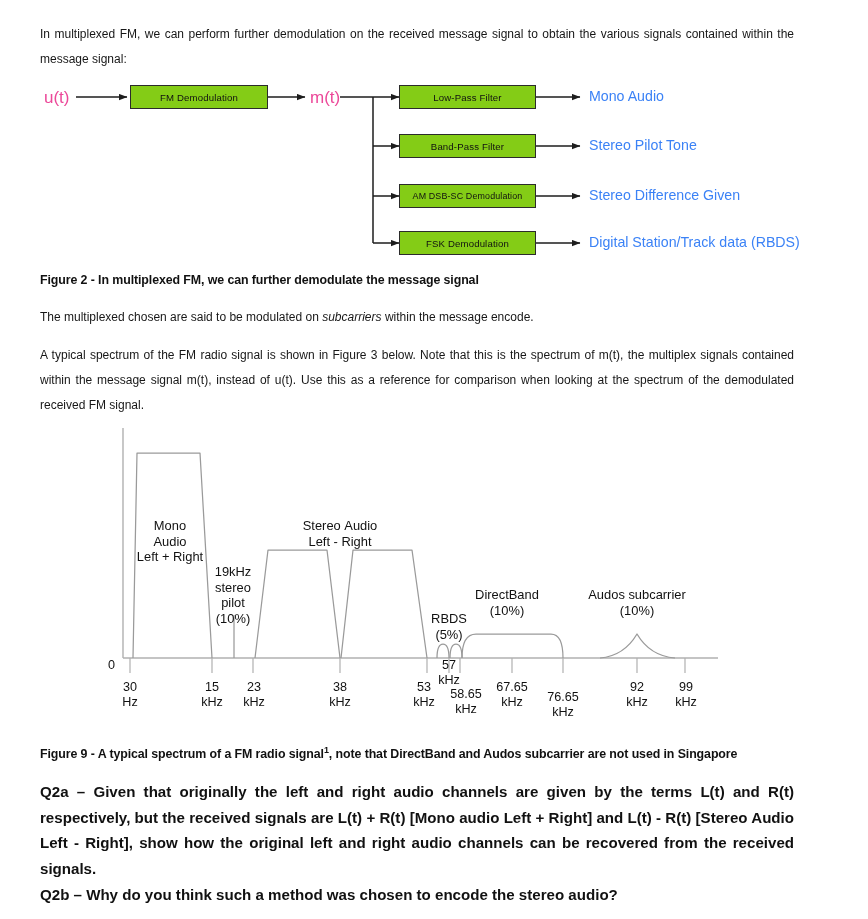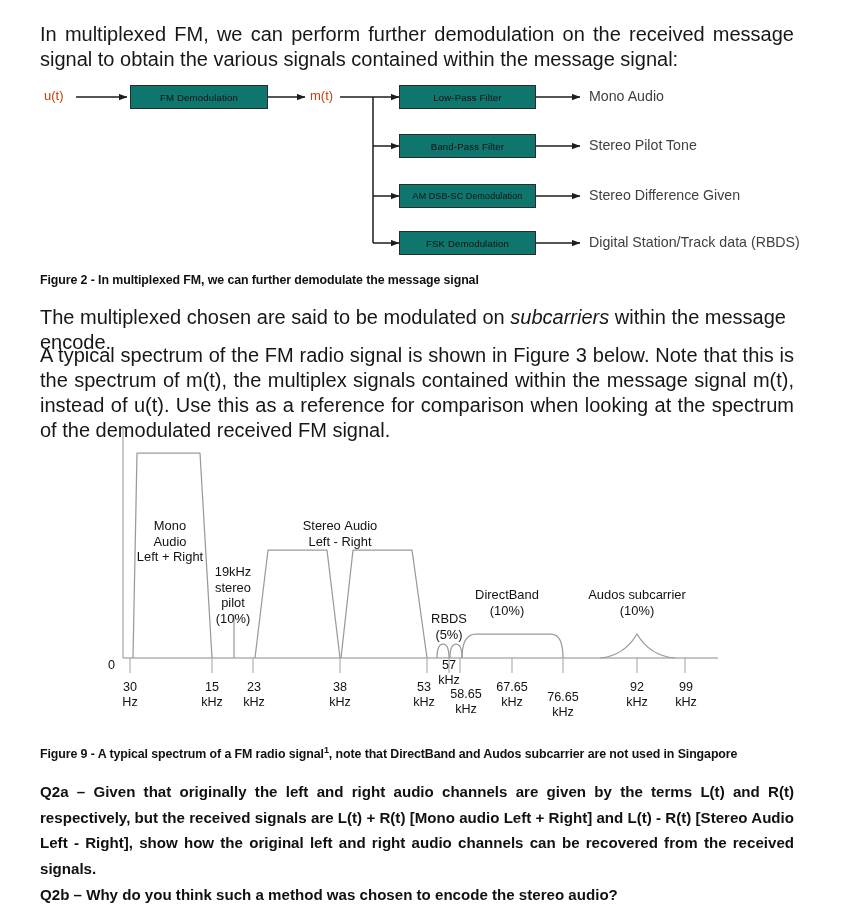"In multiplexed FM, we can" .para { font-size: 20px -> 12px }
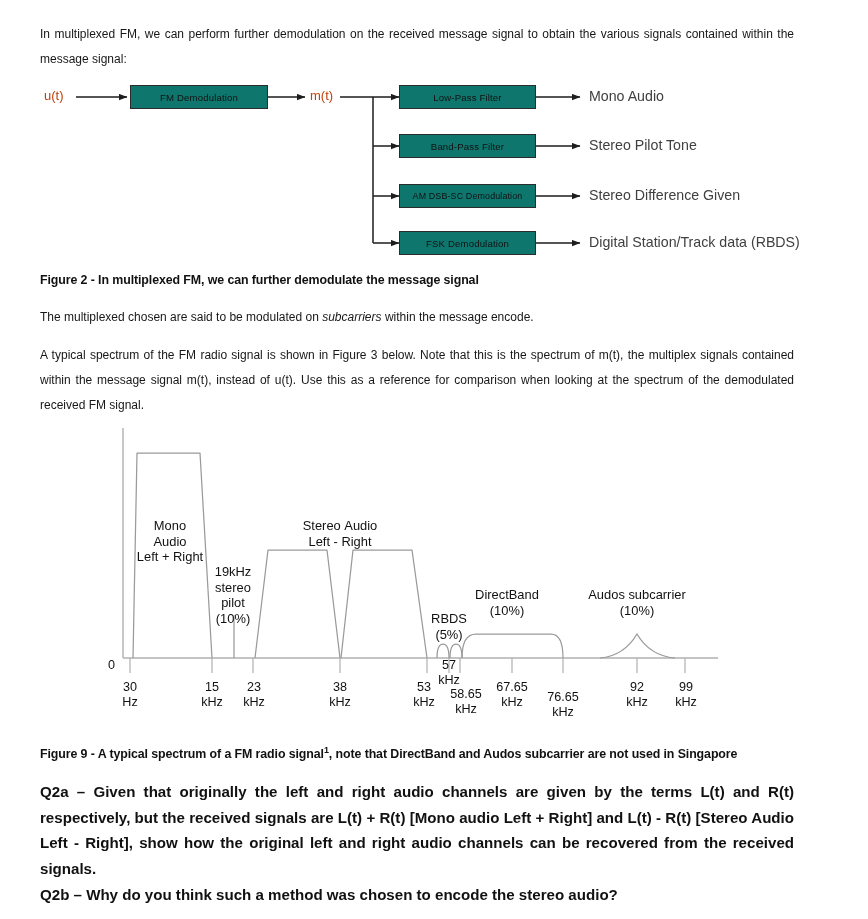"u(t)" .bd-label { color: #c2410c -> #ec4899; font-size: 13px -> 17px }
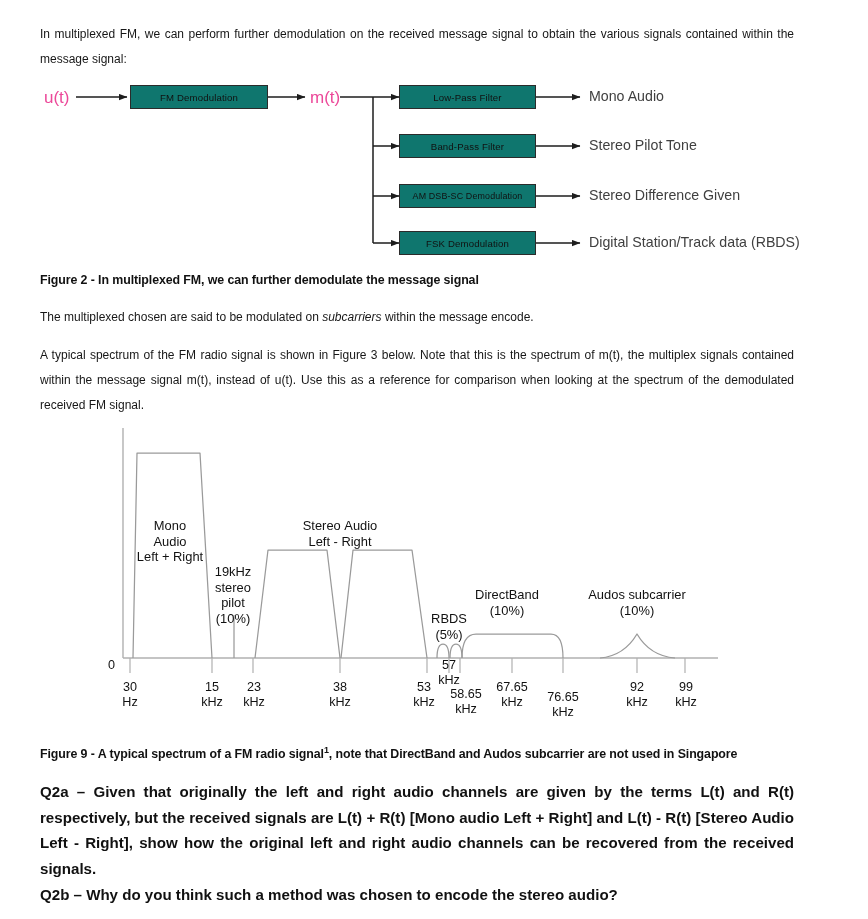"FM Demodulation" .bd-box { background: #0f766e -> #84cc16 }
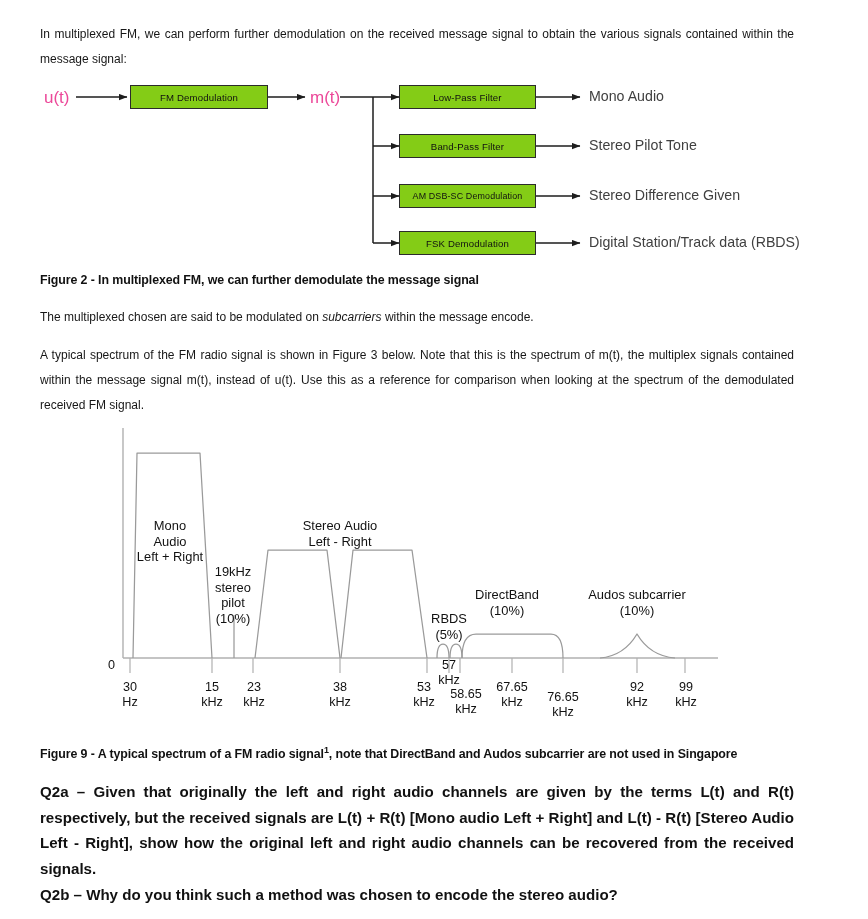"Mono Audio" .bd-out { color: #404040 -> #3b82f6 }
